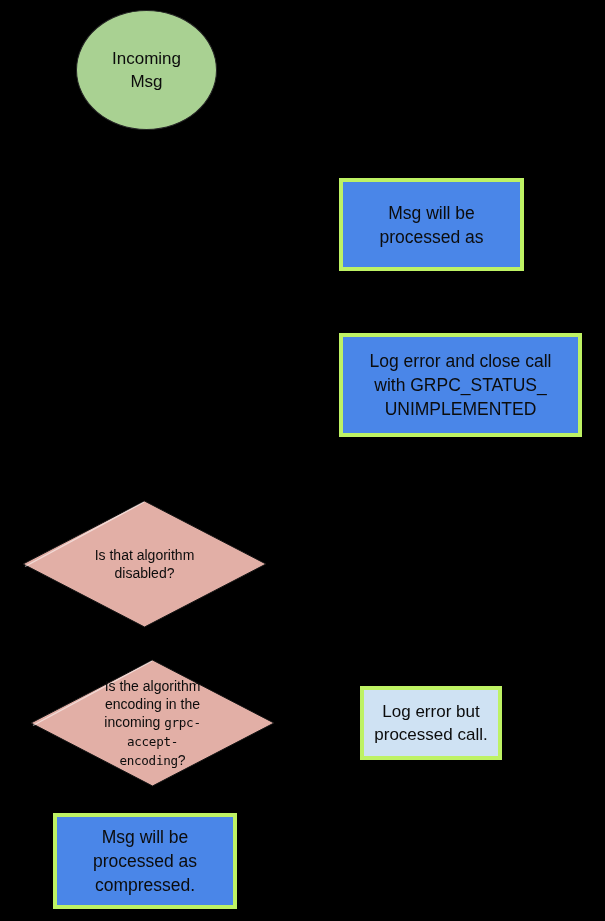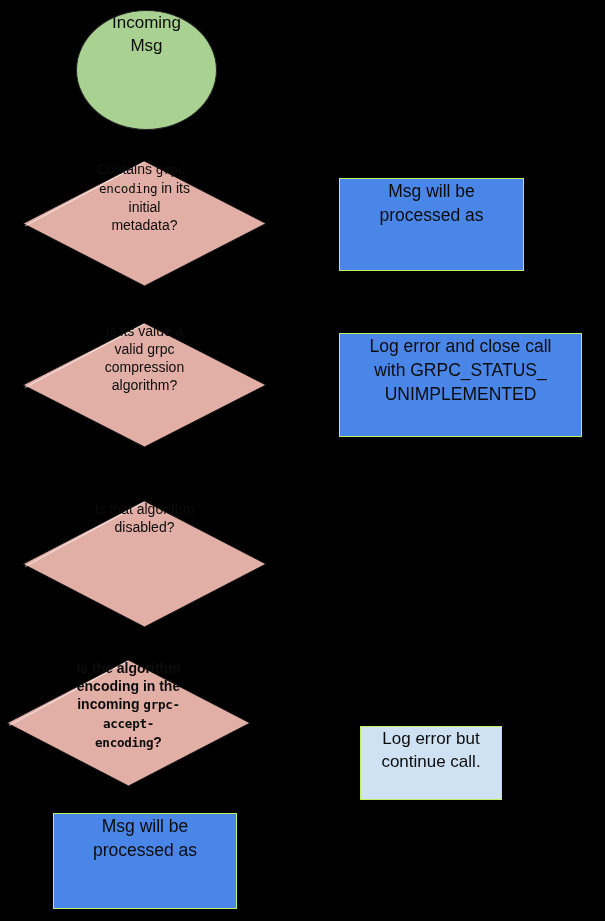"Incoming" .text-overlay { justify-content: none -> center }
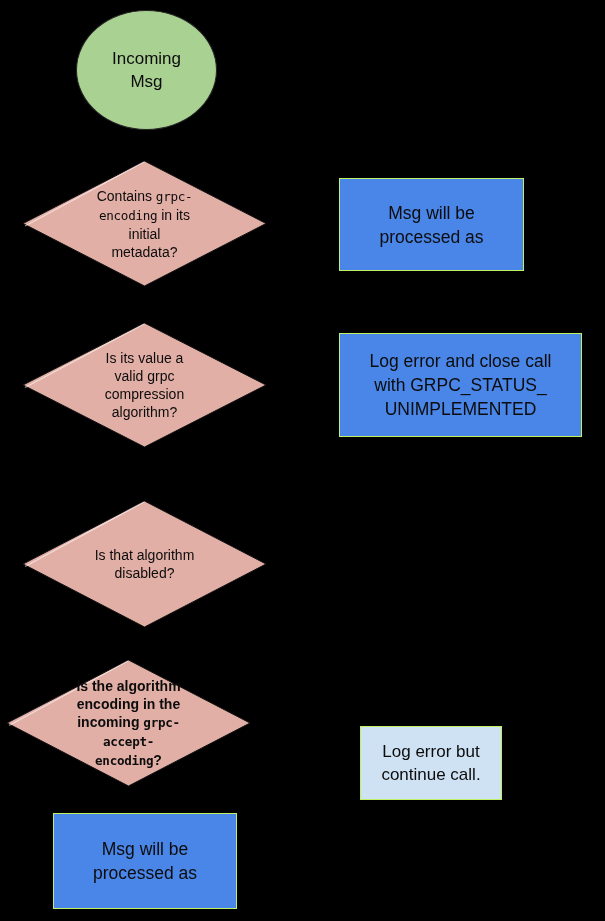"Contains grpc-" div.node { html: <div> <svg> <polygon></polygon> <polyline></polyline> </svg> <div> <div><span>Contains </span><span>grpc-</span></div> <div><span>encoding</span><span> in its</span></div> <div><span>initial</span></div> <div><span>metadata?</span></div> </div> </div> -> none }
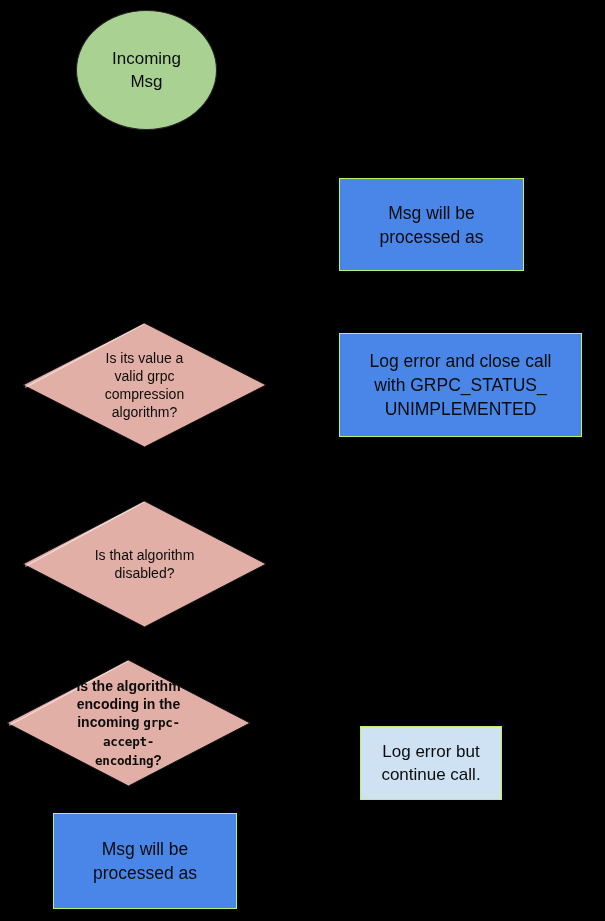"Msg will be" .rect-node { border: 1px solid #bef264 -> 4px solid #bef264 }
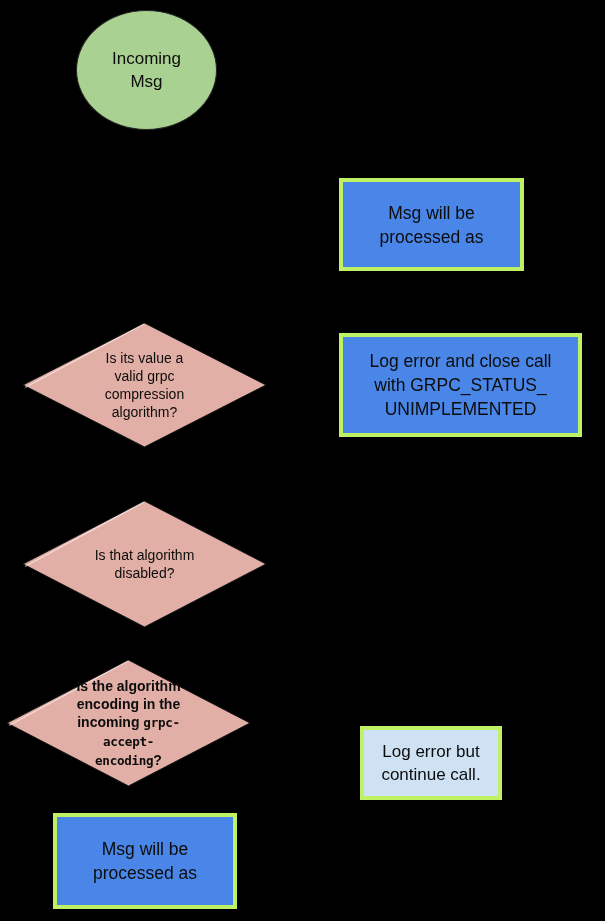"Is its value a" div.node { html: <div> <svg> <polygon></polygon> <polyline></polyline> </svg> <div> <div><span>Is its value a</span></div> <div><span>valid grpc</span></div> <div><span>compression</span></div> <div><span>algorithm?</span></div> </div> </div> -> none }
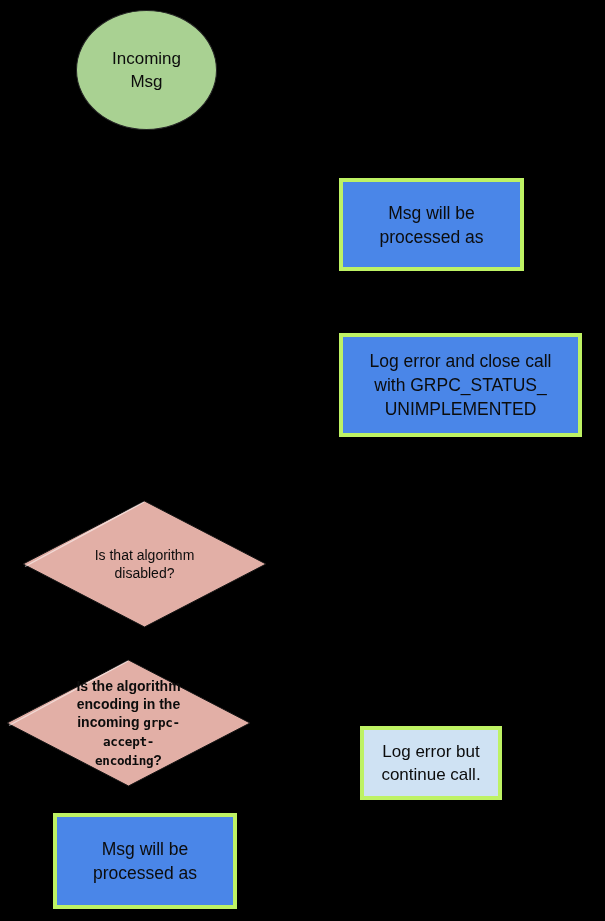"Is the algorithm" .n-d4 { font-weight: bold -> none; left: 6px -> 30px }
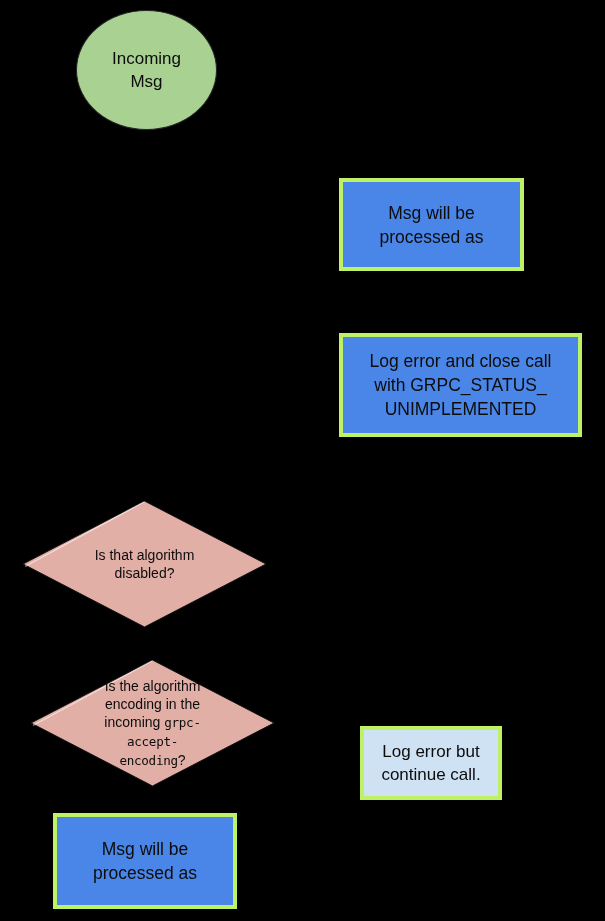"Log error but" .n-logcontinue { margin-top: 40px -> none }
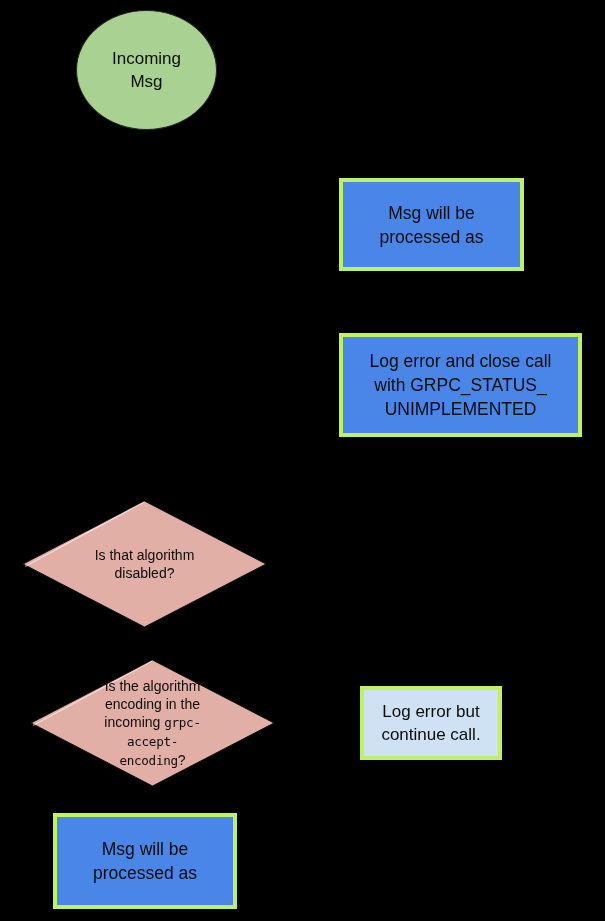"continue call." span { text: continue -> processed }
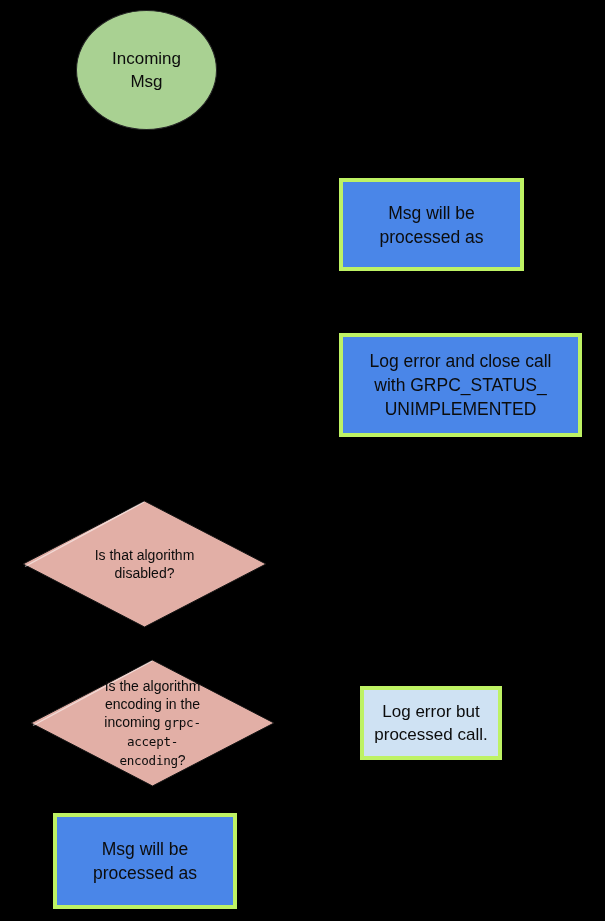"compressed." div.tline { html: none -> <div><span>compressed.</span></div> }
